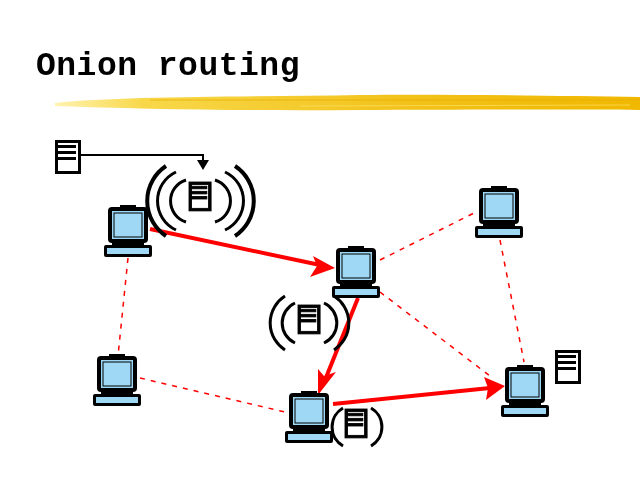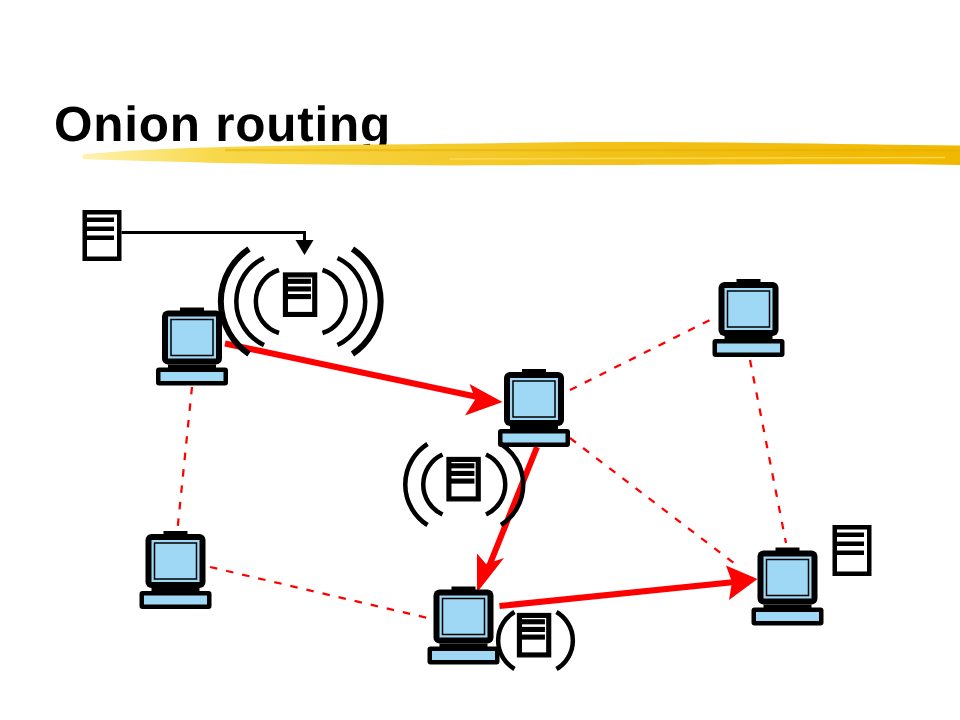"Onion routing" #title { font-family: Liberation Sans, sans-serif -> Liberation Mono, monospace; top: 64px -> 48px }
